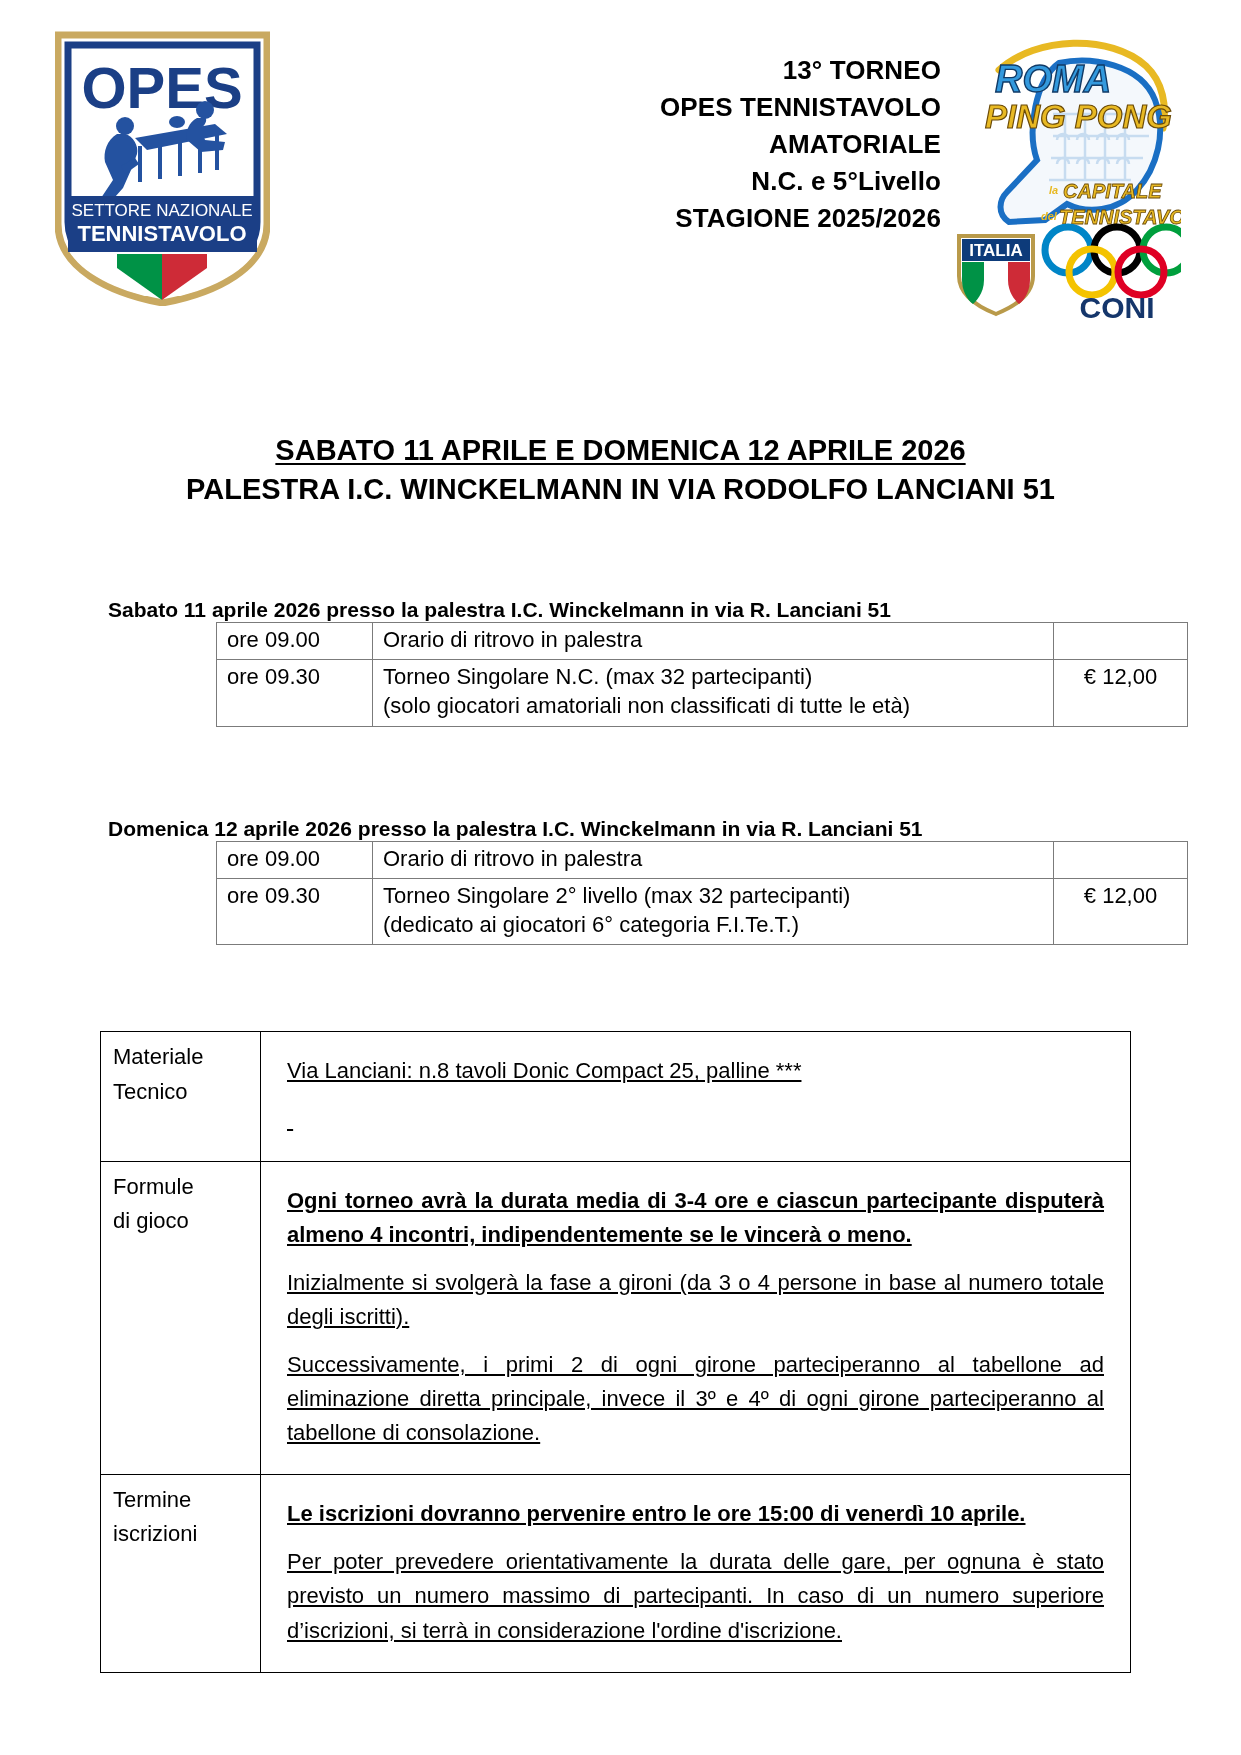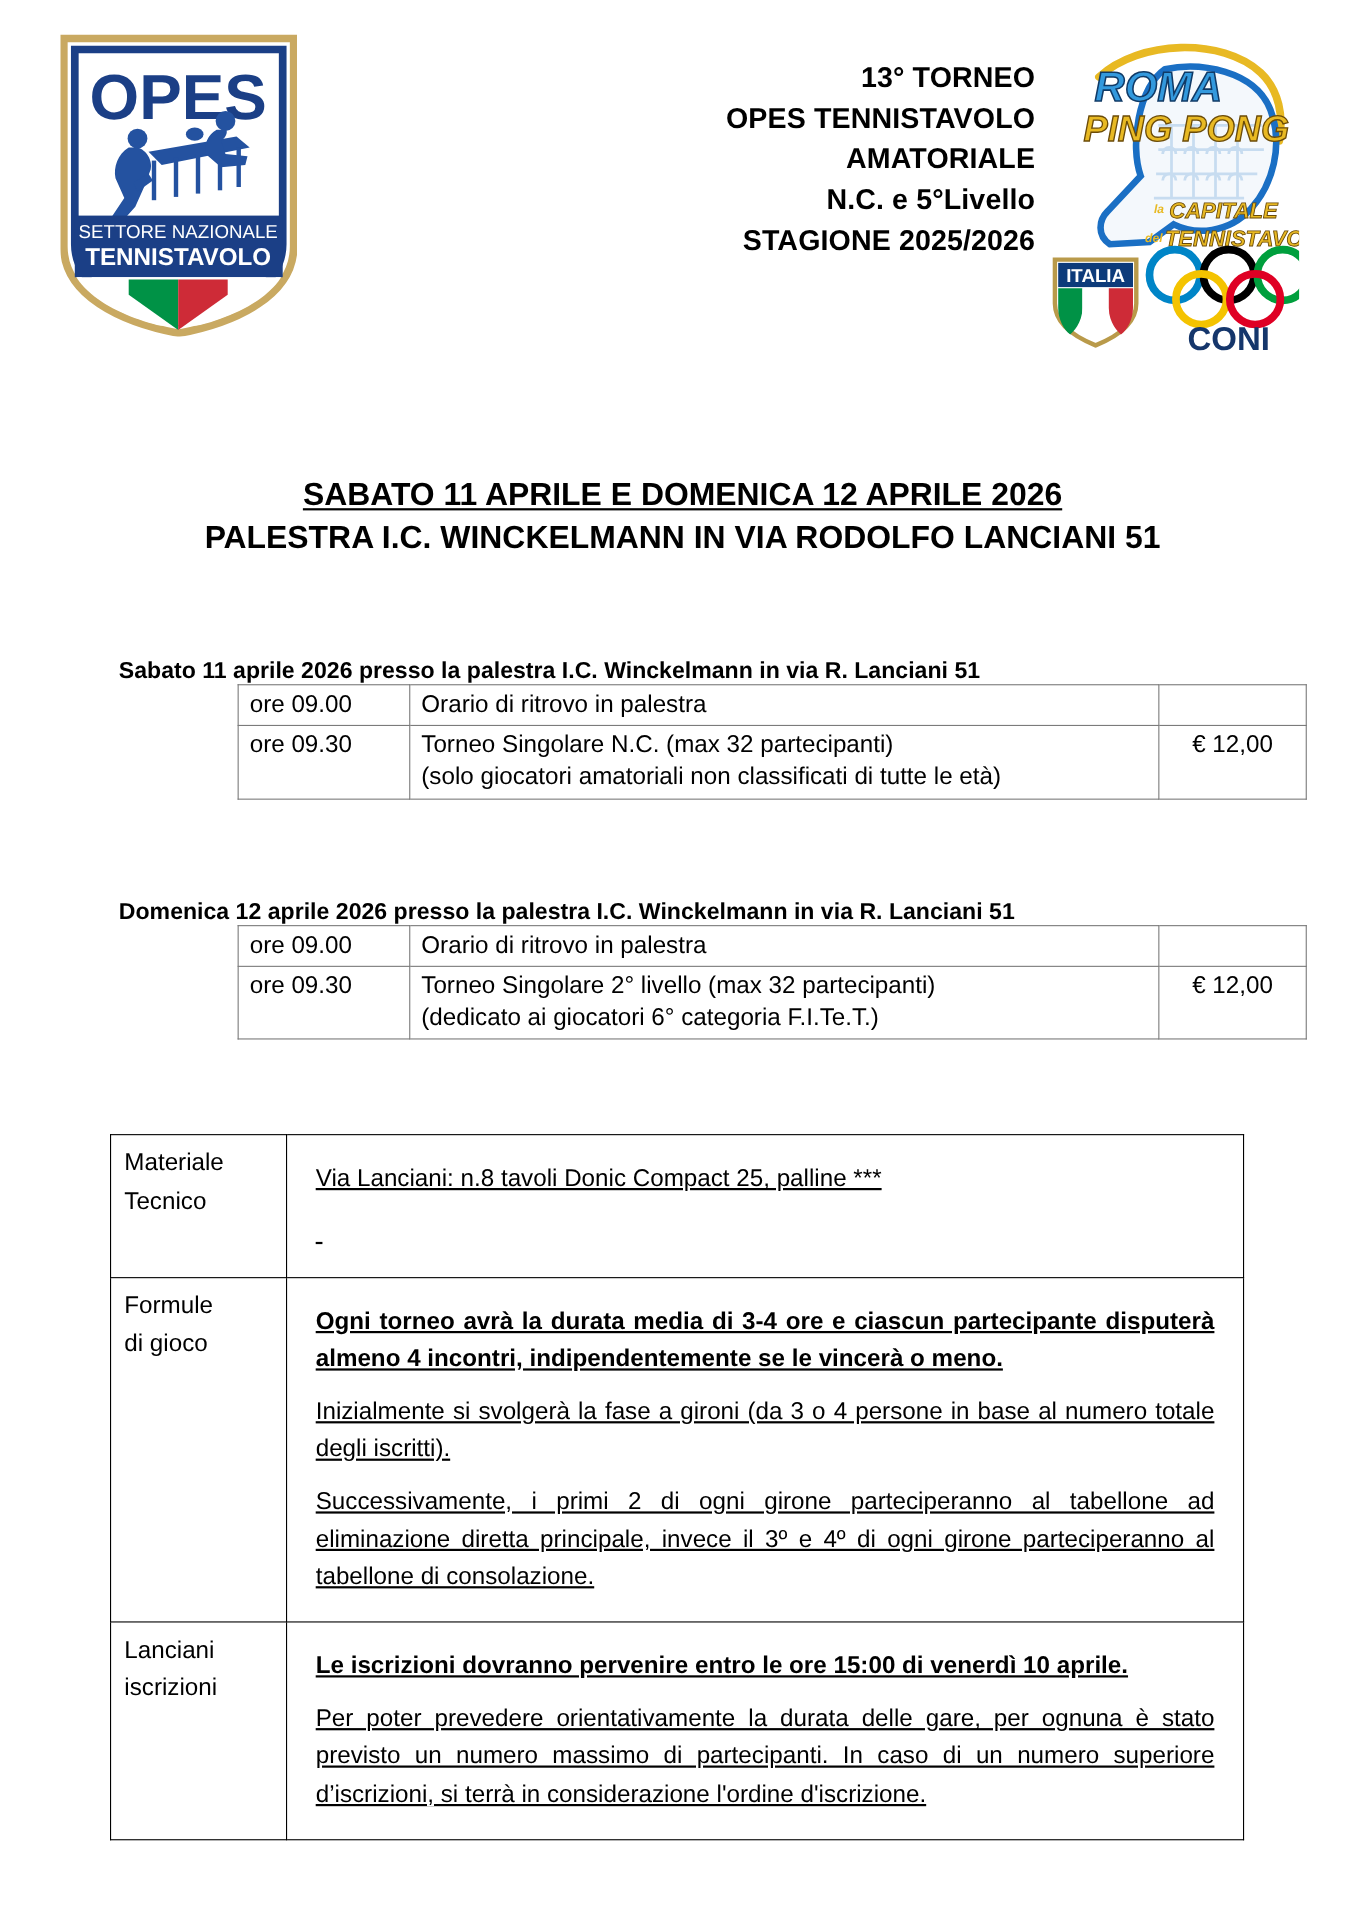"Lanciani" div { text: Lanciani -> Termine }
